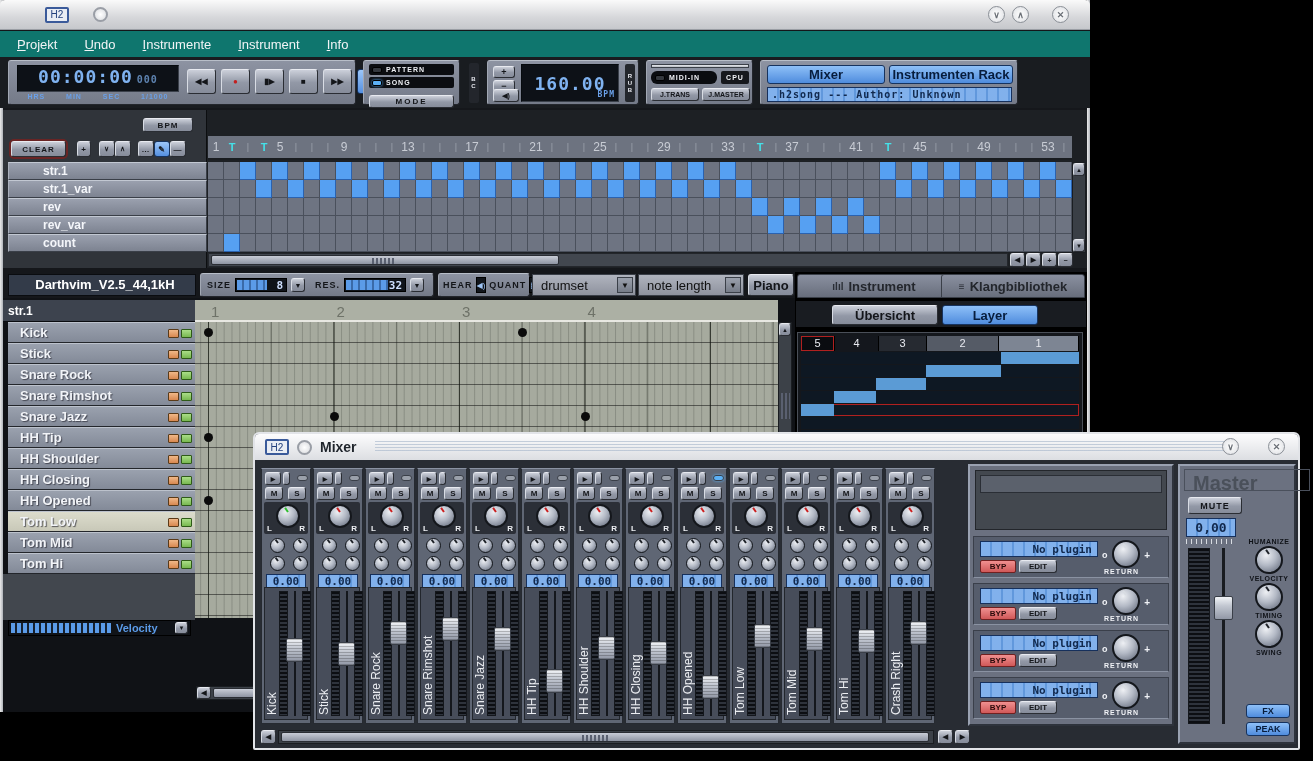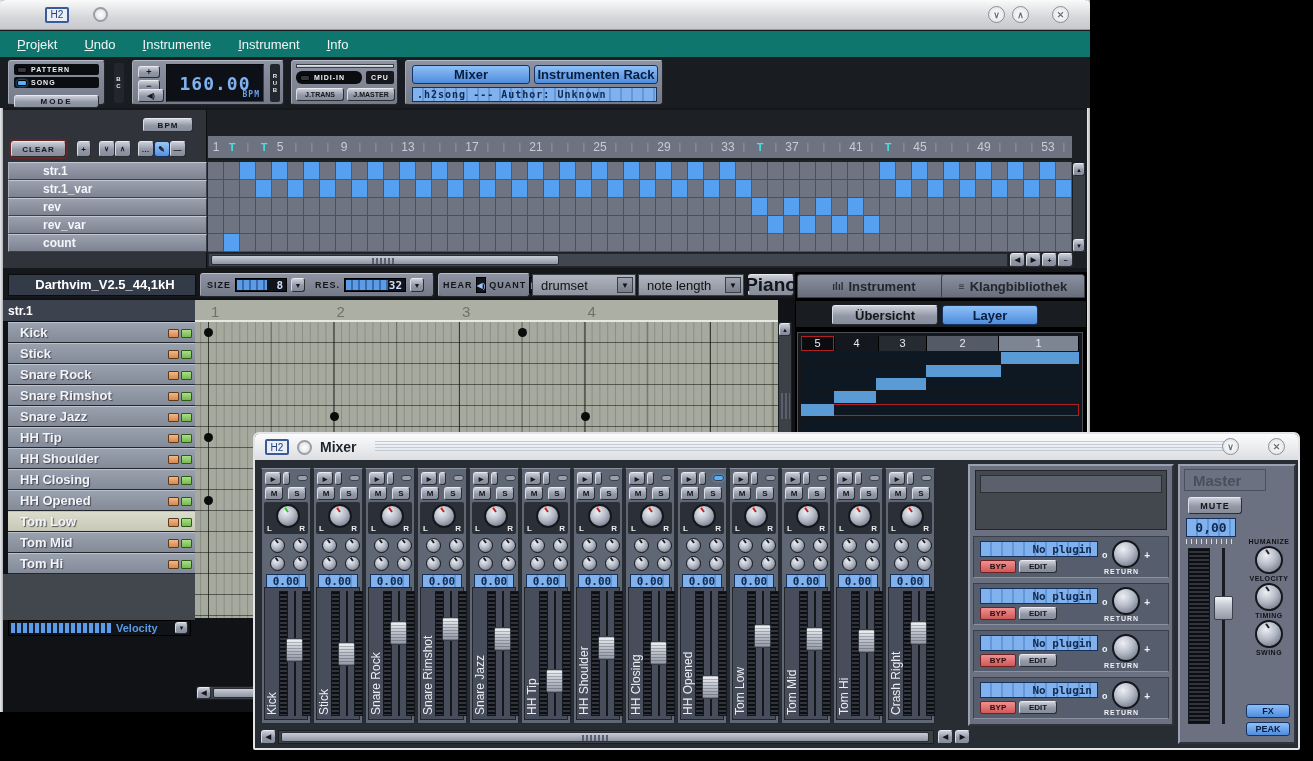"00:00:00" div.tpanel { html: none -> <div> <div> <span>00:00:00</span> <span>000</span> </div> <div> <span>HRS</span> <span>MIN</span> <span>SEC</span> <span>1/1000</span> </div> <div> <span>◀◀</span> <span>●</span> <span>▮▶</span> <span>■</span> <span>▶▶</span> <span>⇄</span> </div> </div> }
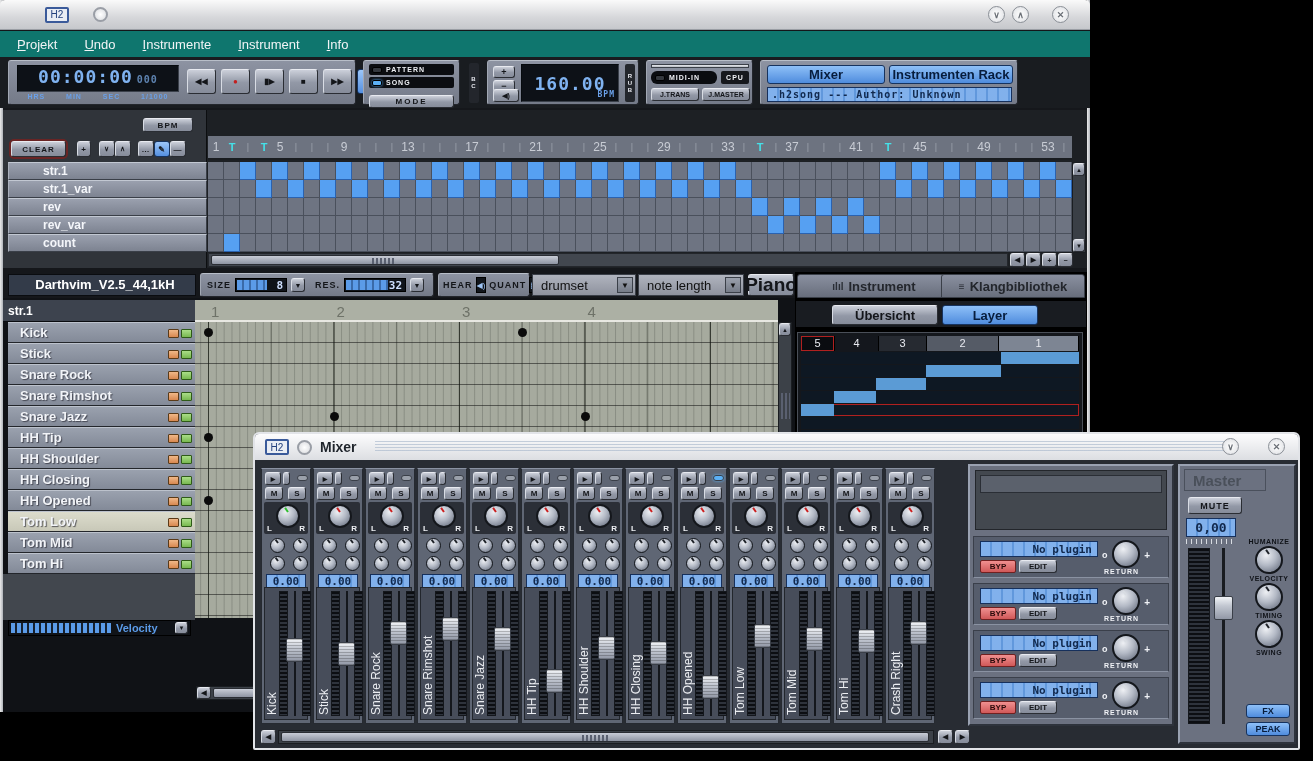"Piano" .piano { font-size: 19px -> 13px }
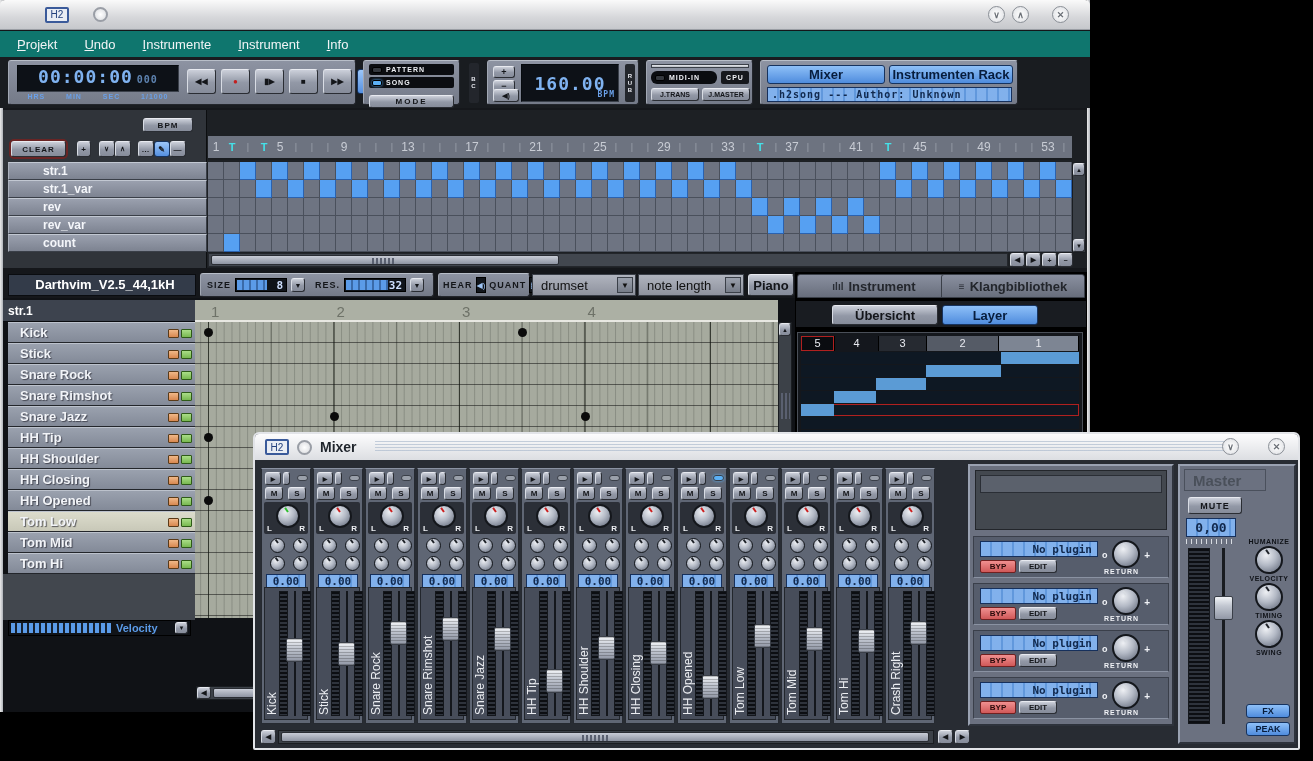"Master" .mtitle { font-size: 15px -> 20px; width: 82px -> 126px }
